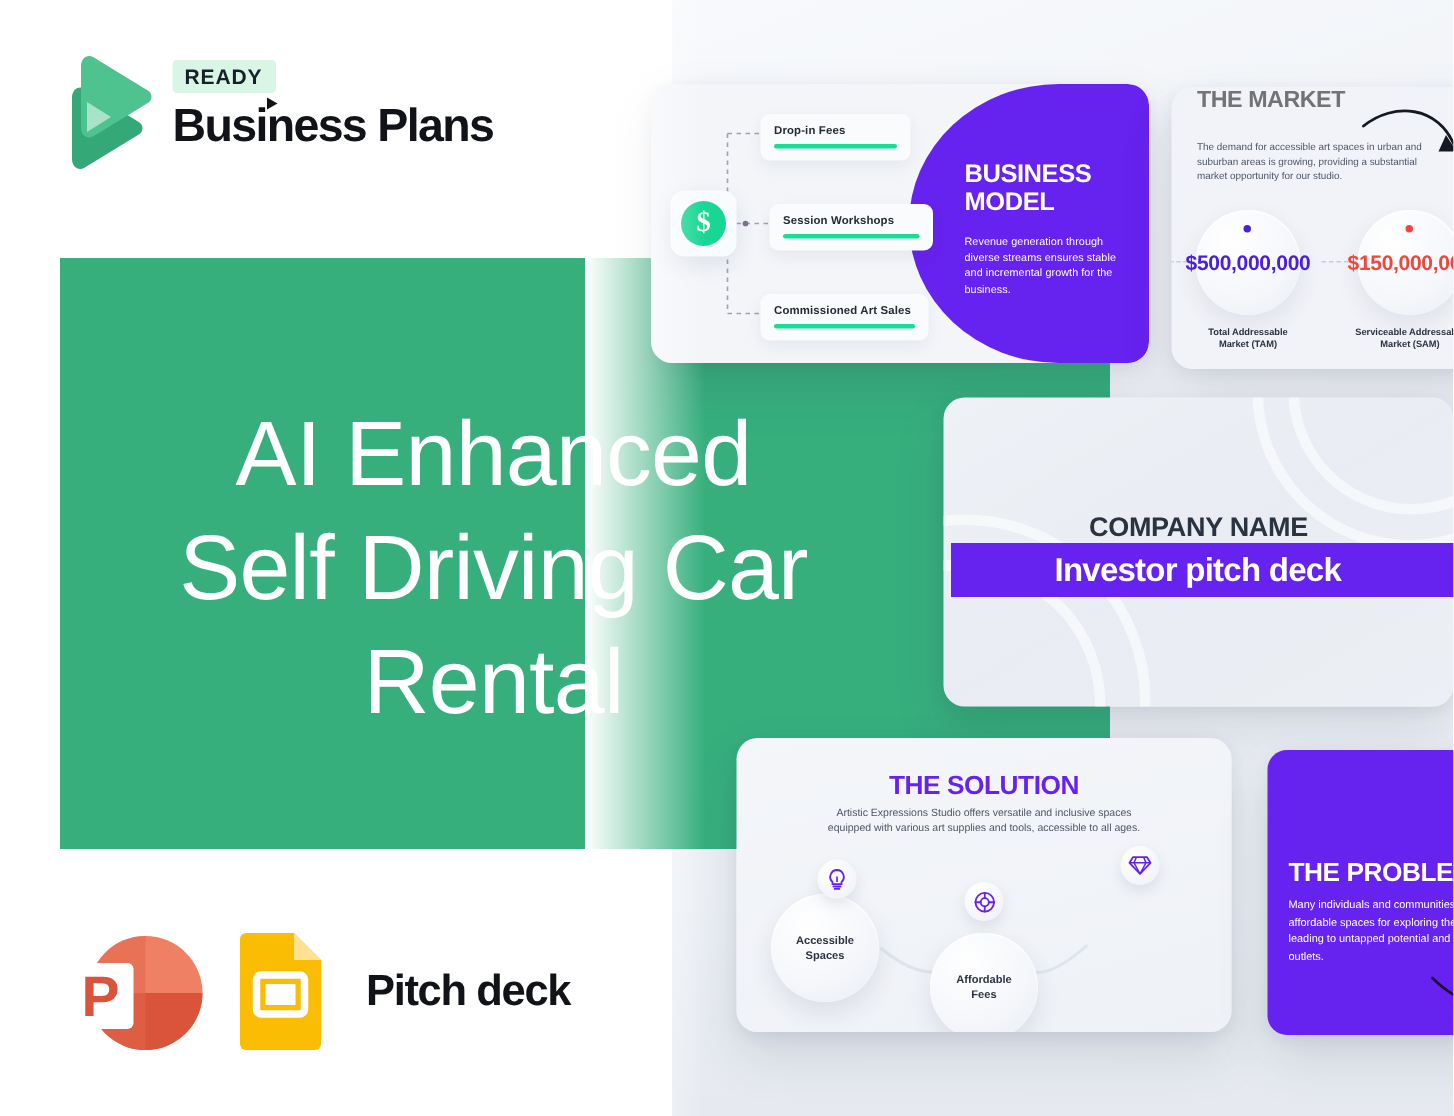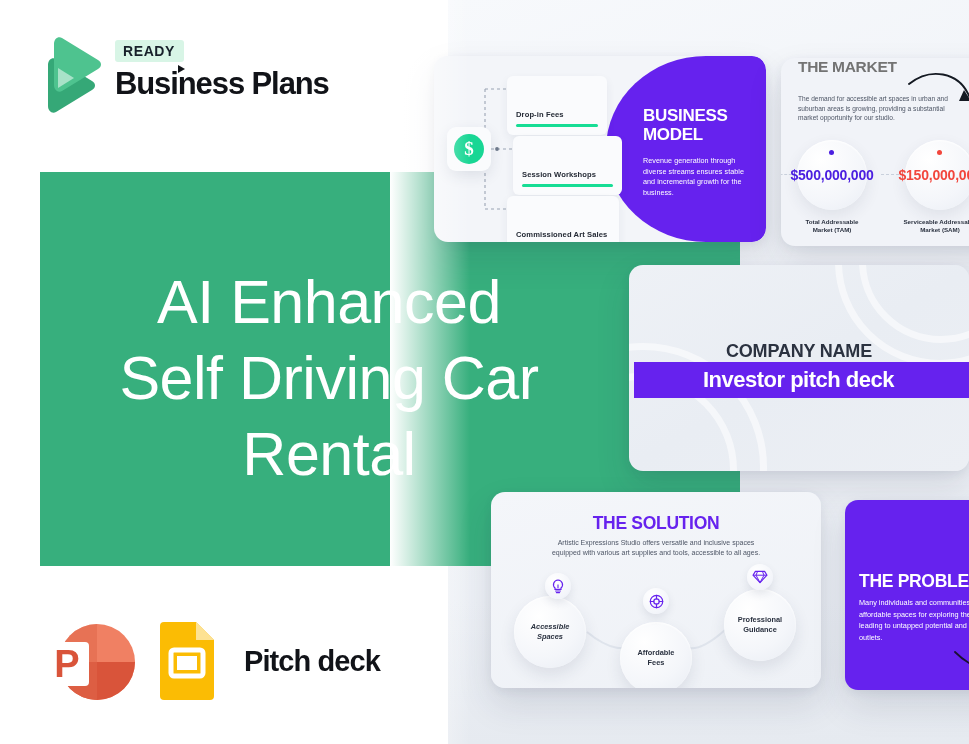"Drop-in Fees" .bm-item .t { margin-top: 28px -> none }
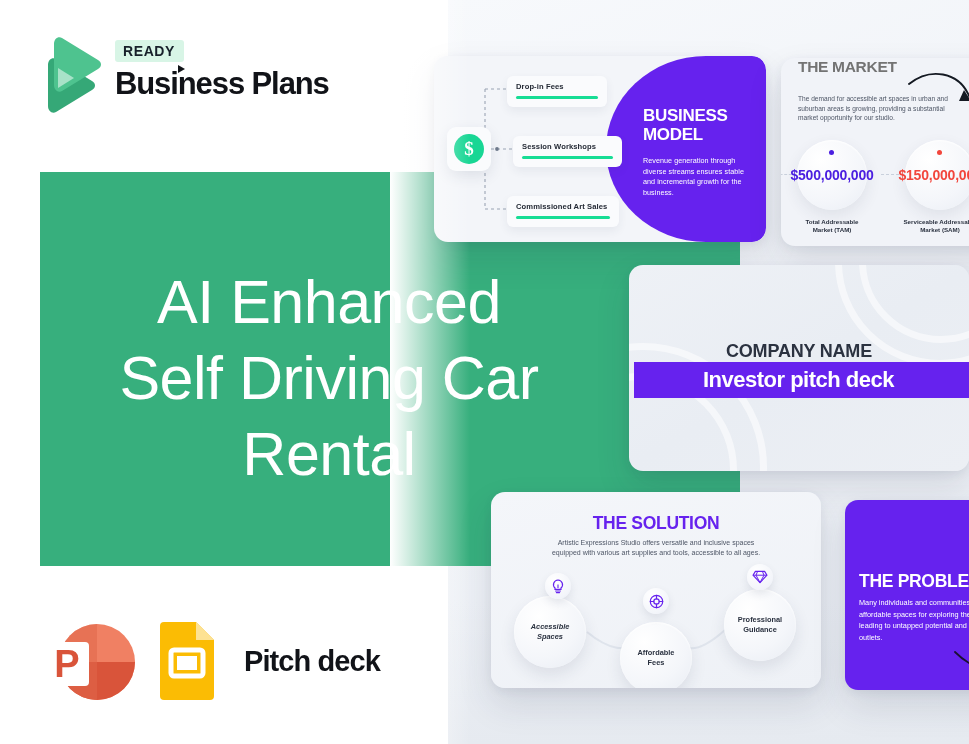"Professional" div.sol-node { html: <div>Professional Guidance</div> -> none }
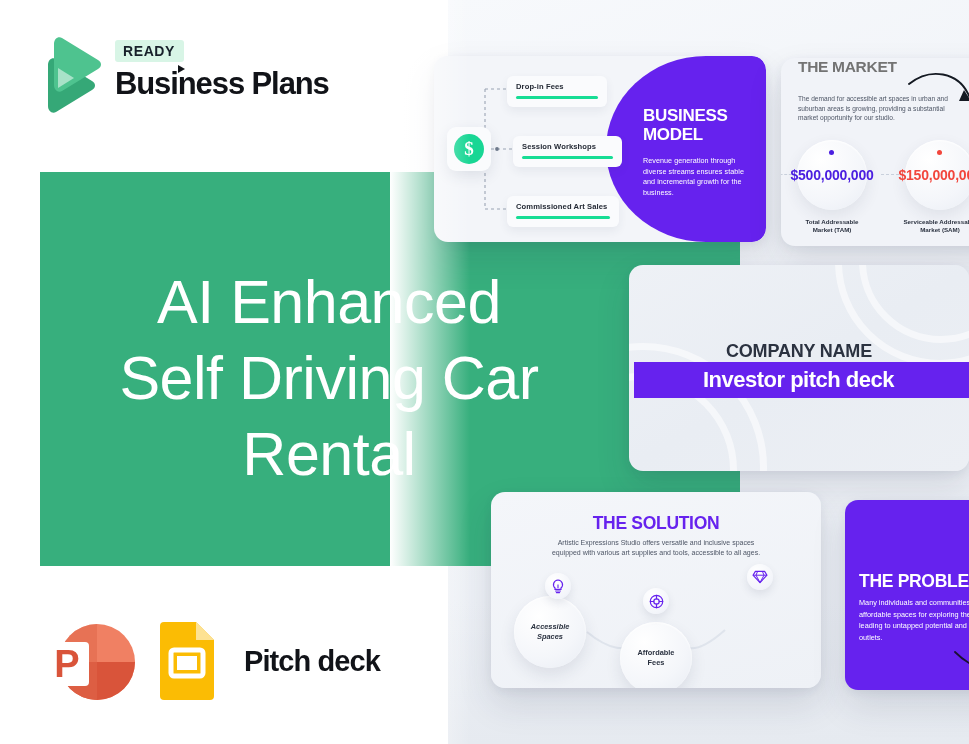"Accessible" div.sol-node { font-style: italic -> none }
